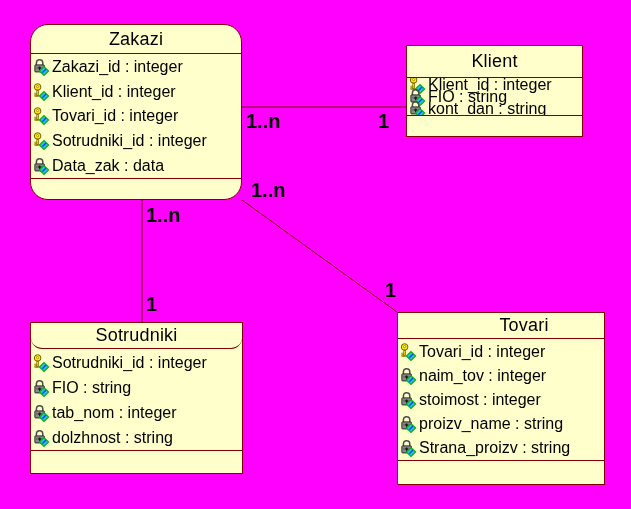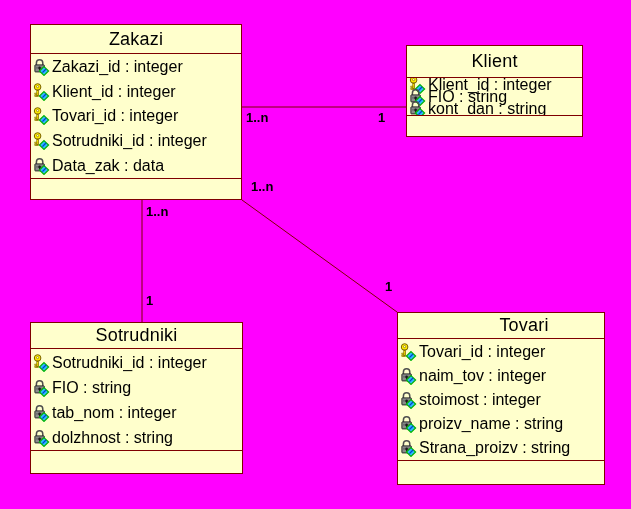"Zakazi" .e-zakazi { border-radius: none -> 18px }
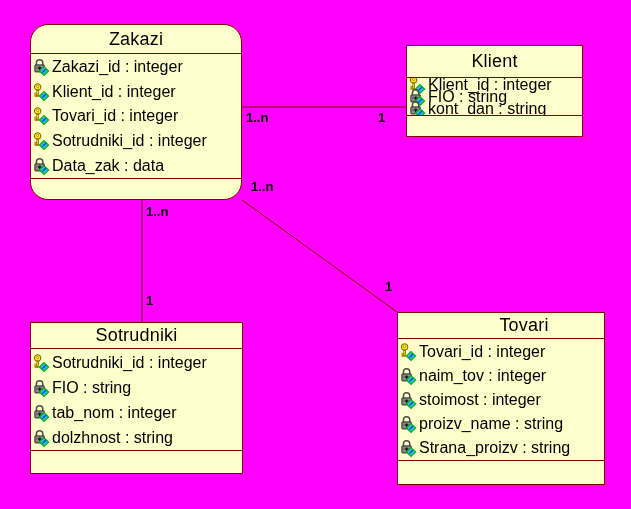"1..n" .mult { font-size: 13px -> 20px }
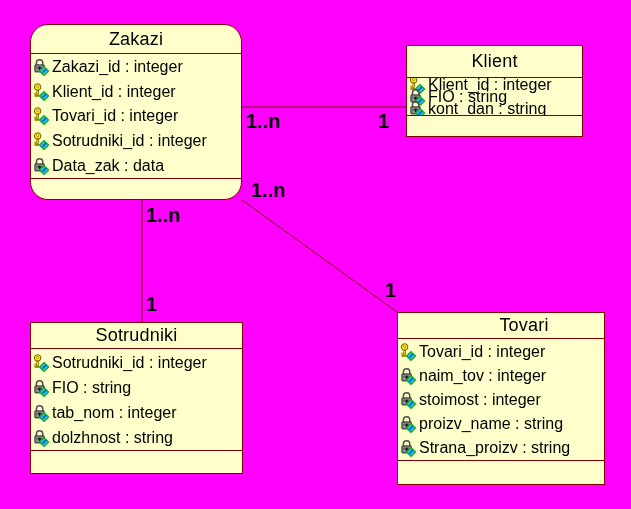"Sotrudniki" .e-sotrudniki .etitle { border-radius: none -> 11px }
